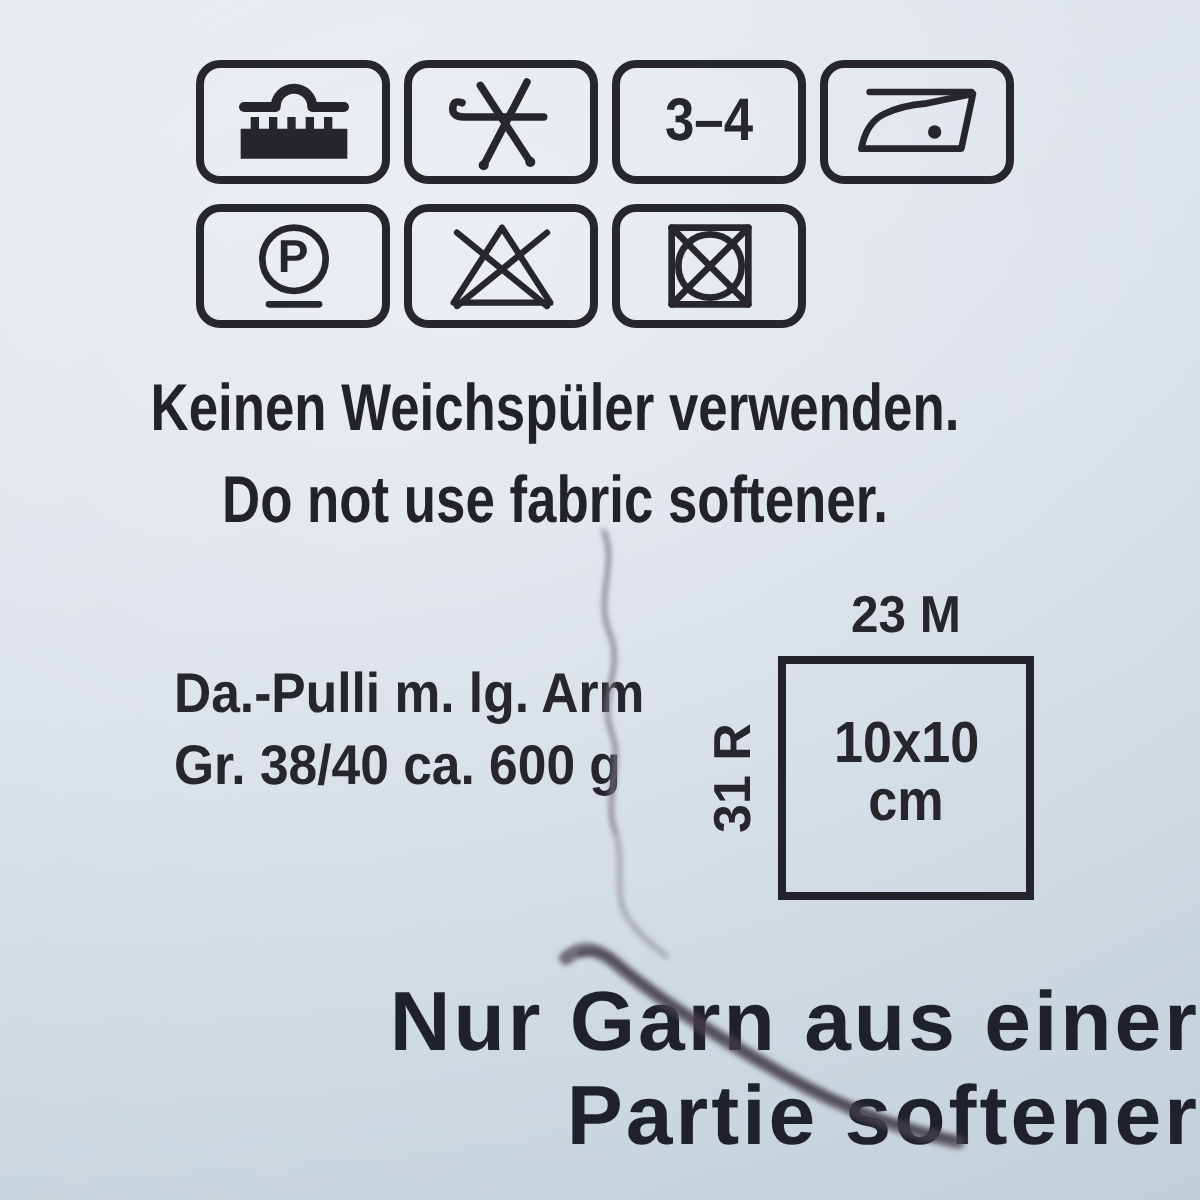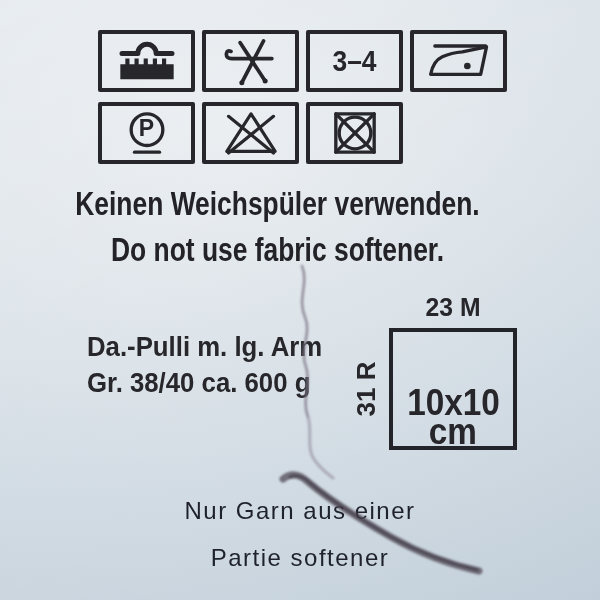"3–4" .cell { border-radius: 2px -> 12px }
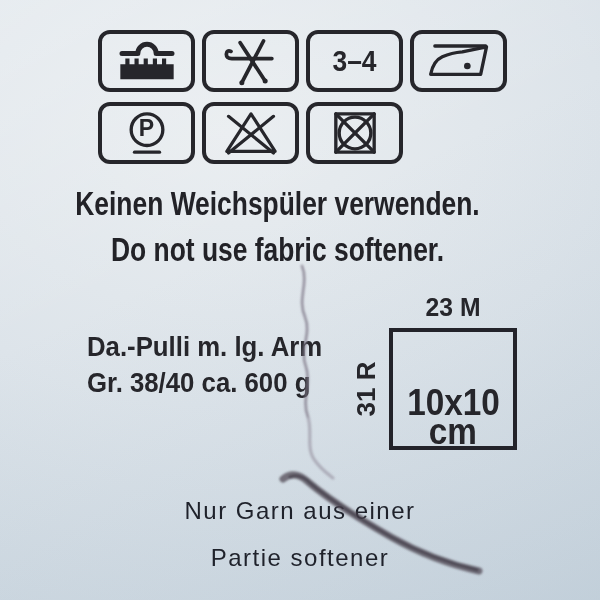"10x10" .gauge-square { font-size: 37px -> 29px; justify-content: flex-end -> flex-start }
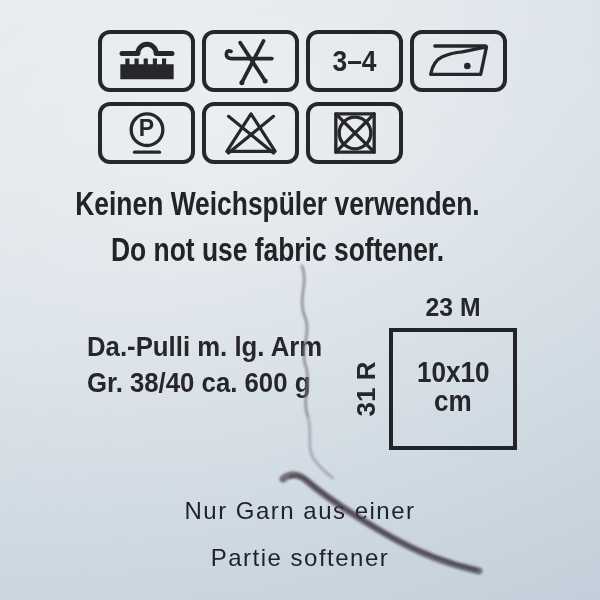"Nur Garn aus einer" .dyelot { font-size: 24px -> 42px; font-weight: 400 -> 700; text-align: center -> right }
